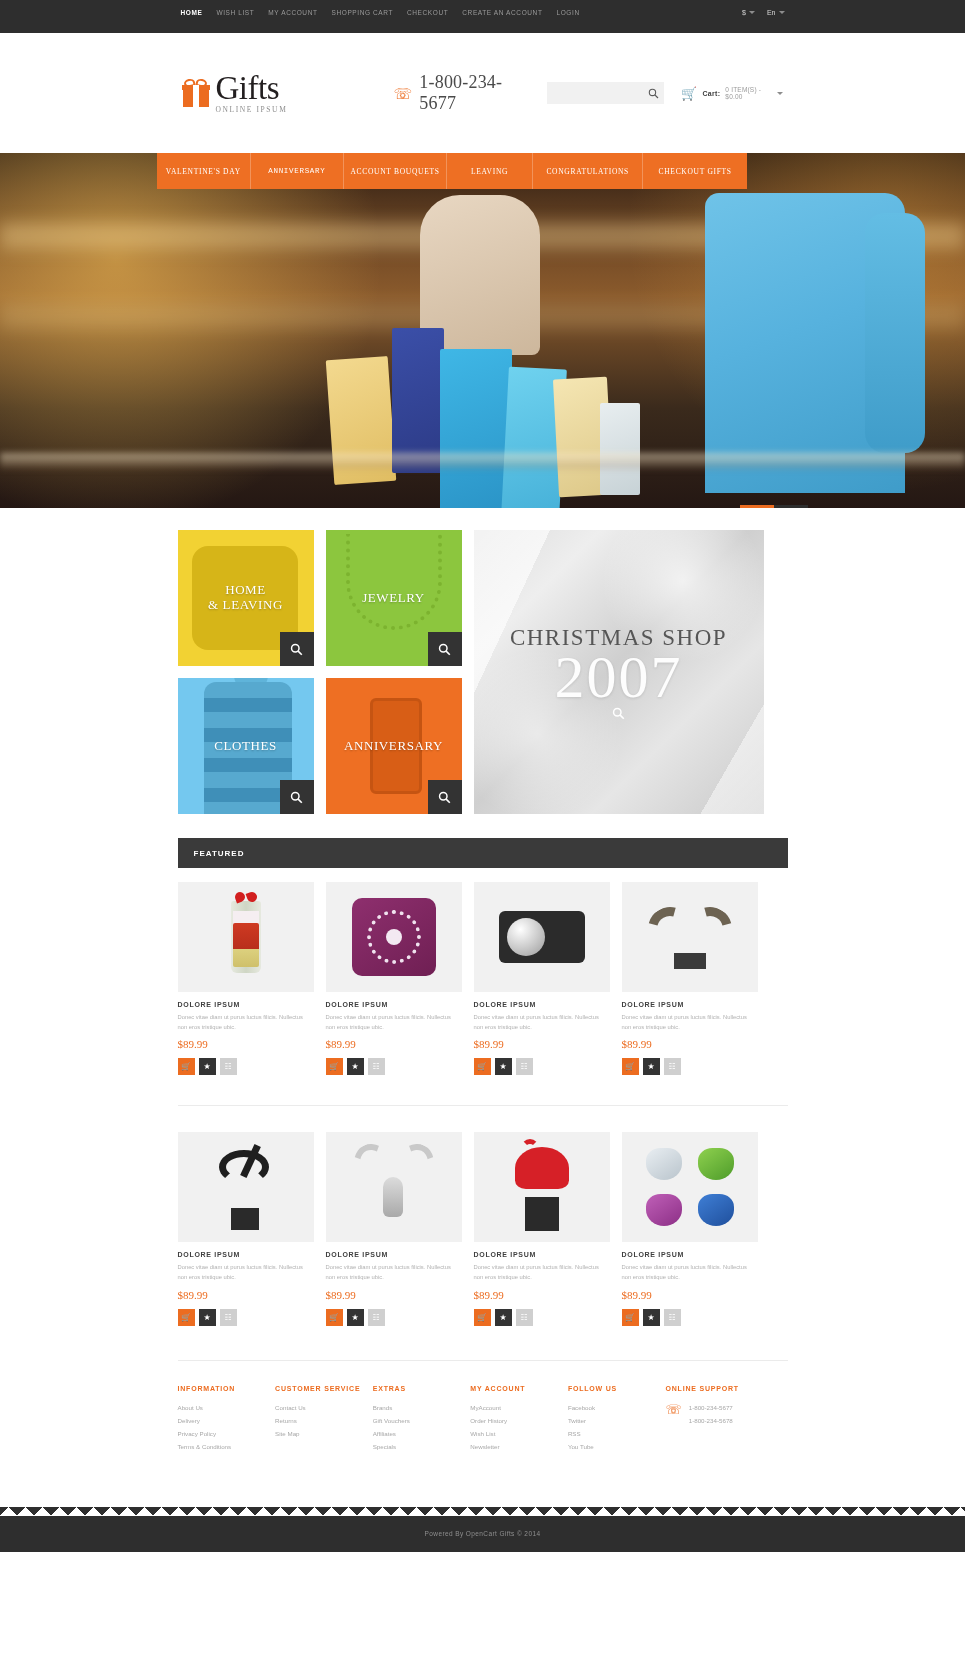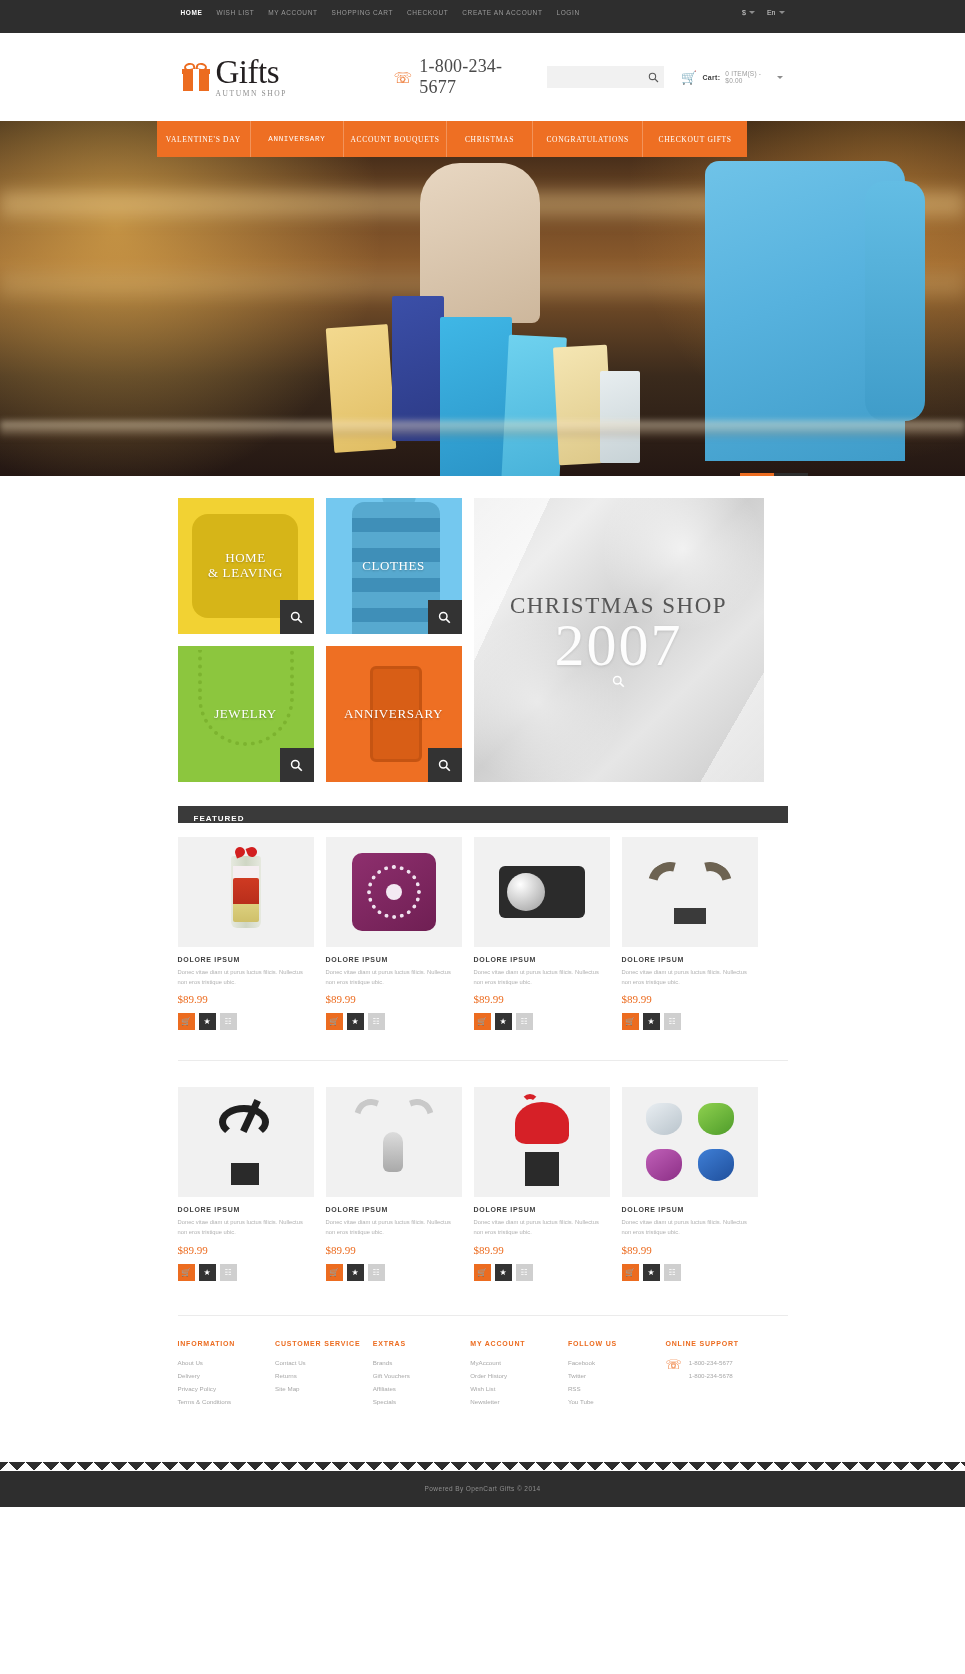"Gifts" .header { margin: 0 auto -> 16px auto }
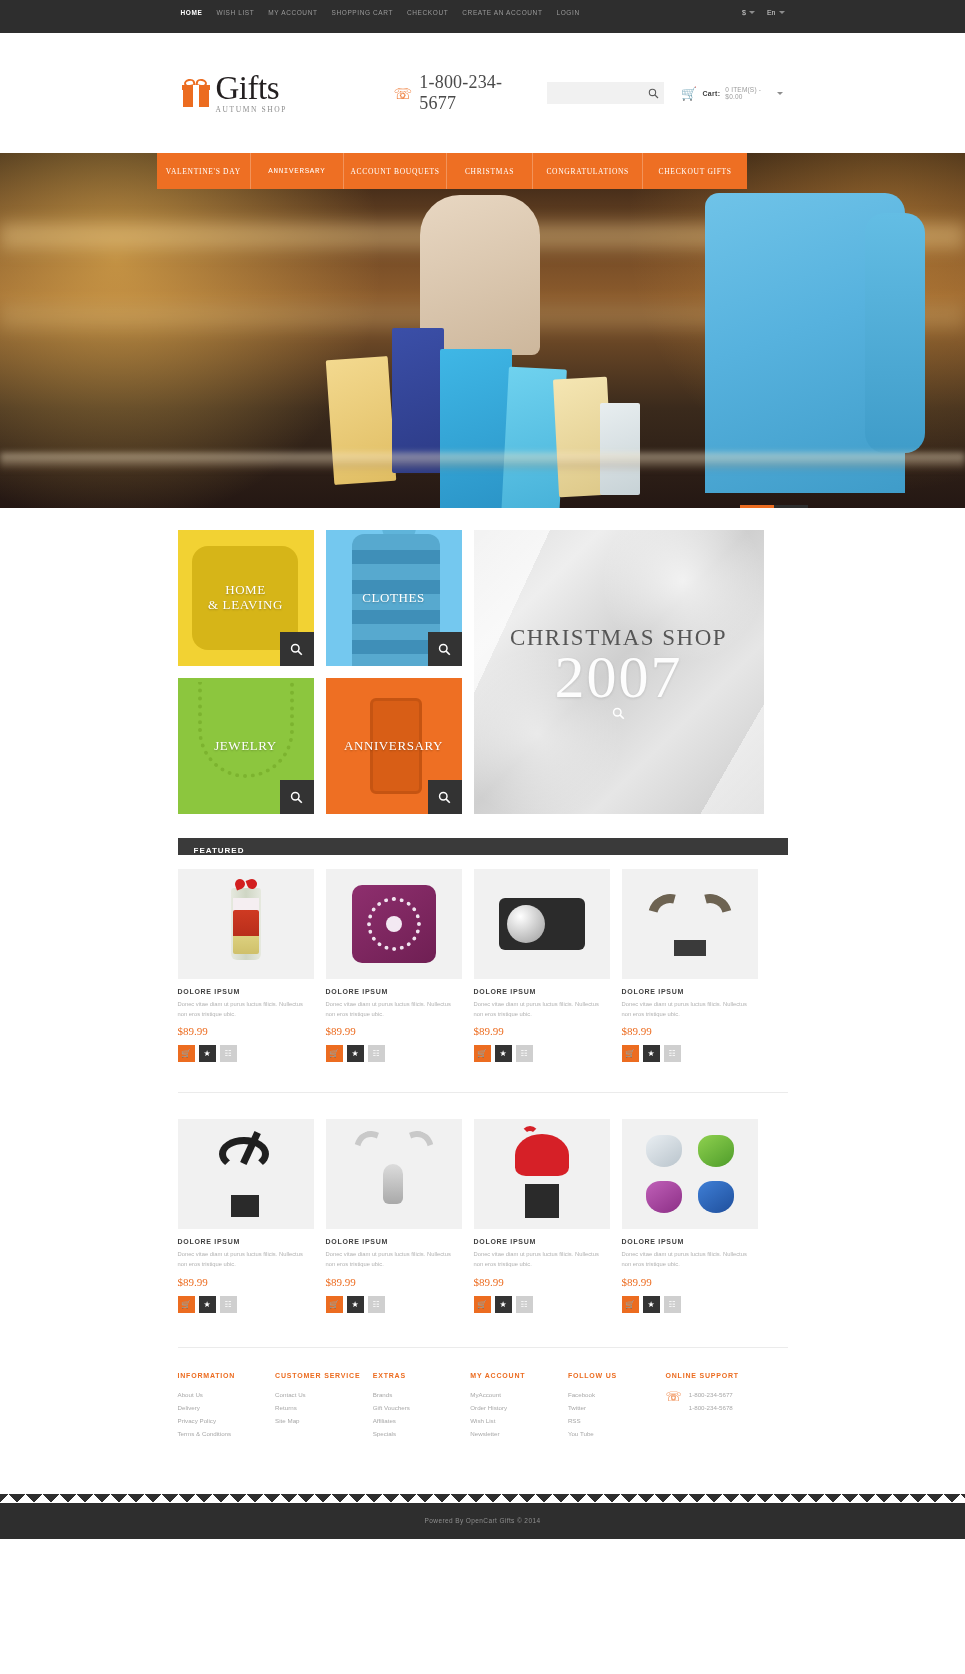"AUTUMN SHOP" span.logo-sub { text: AUTUMN SHOP -> ONLINE IPSUM }
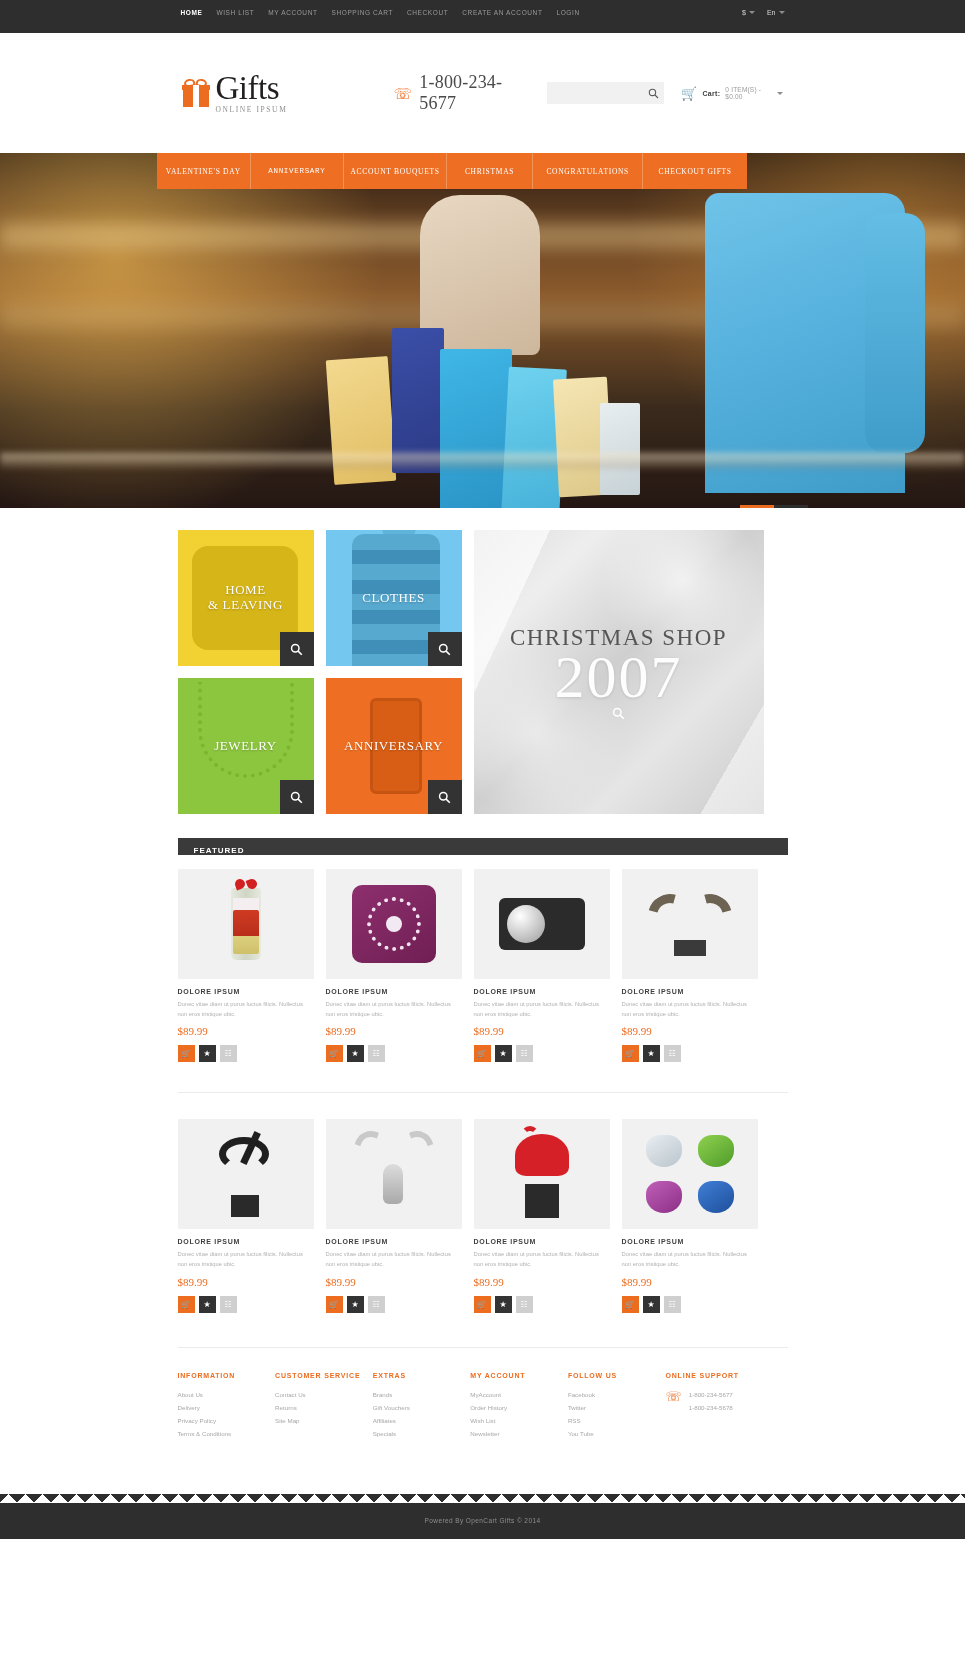"CHRISTMAS" div { text: CHRISTMAS -> LEAVING }
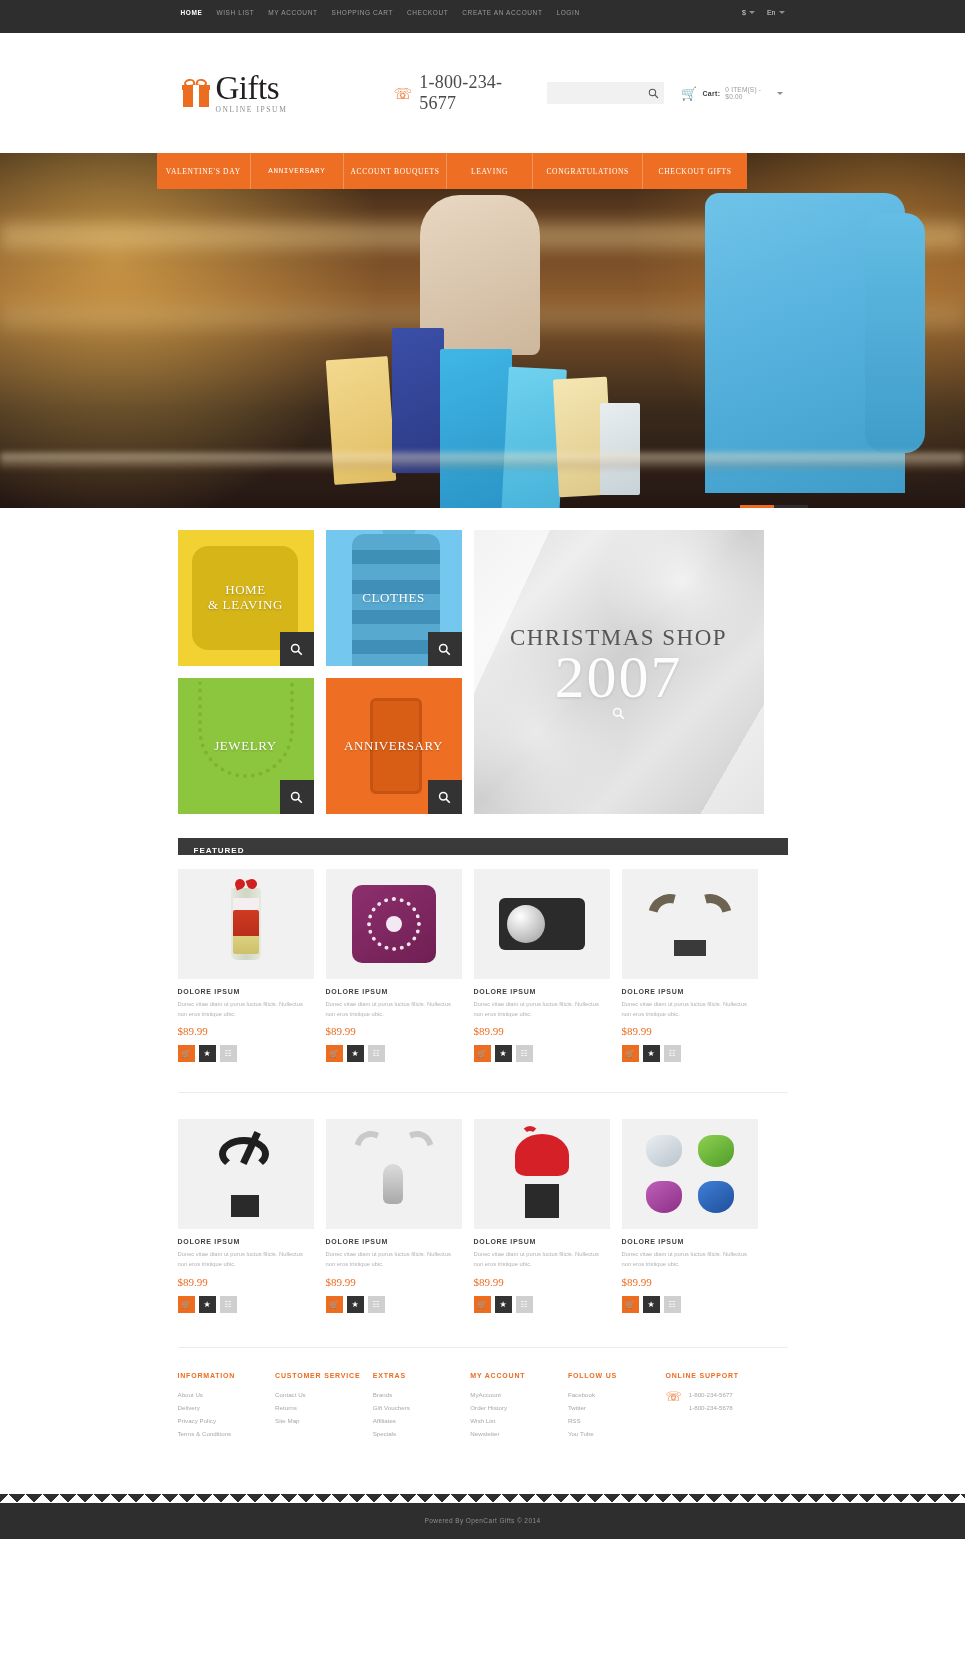"CLOTHES" div.tile { order: before "JEWELRY" -> after "JEWELRY" }
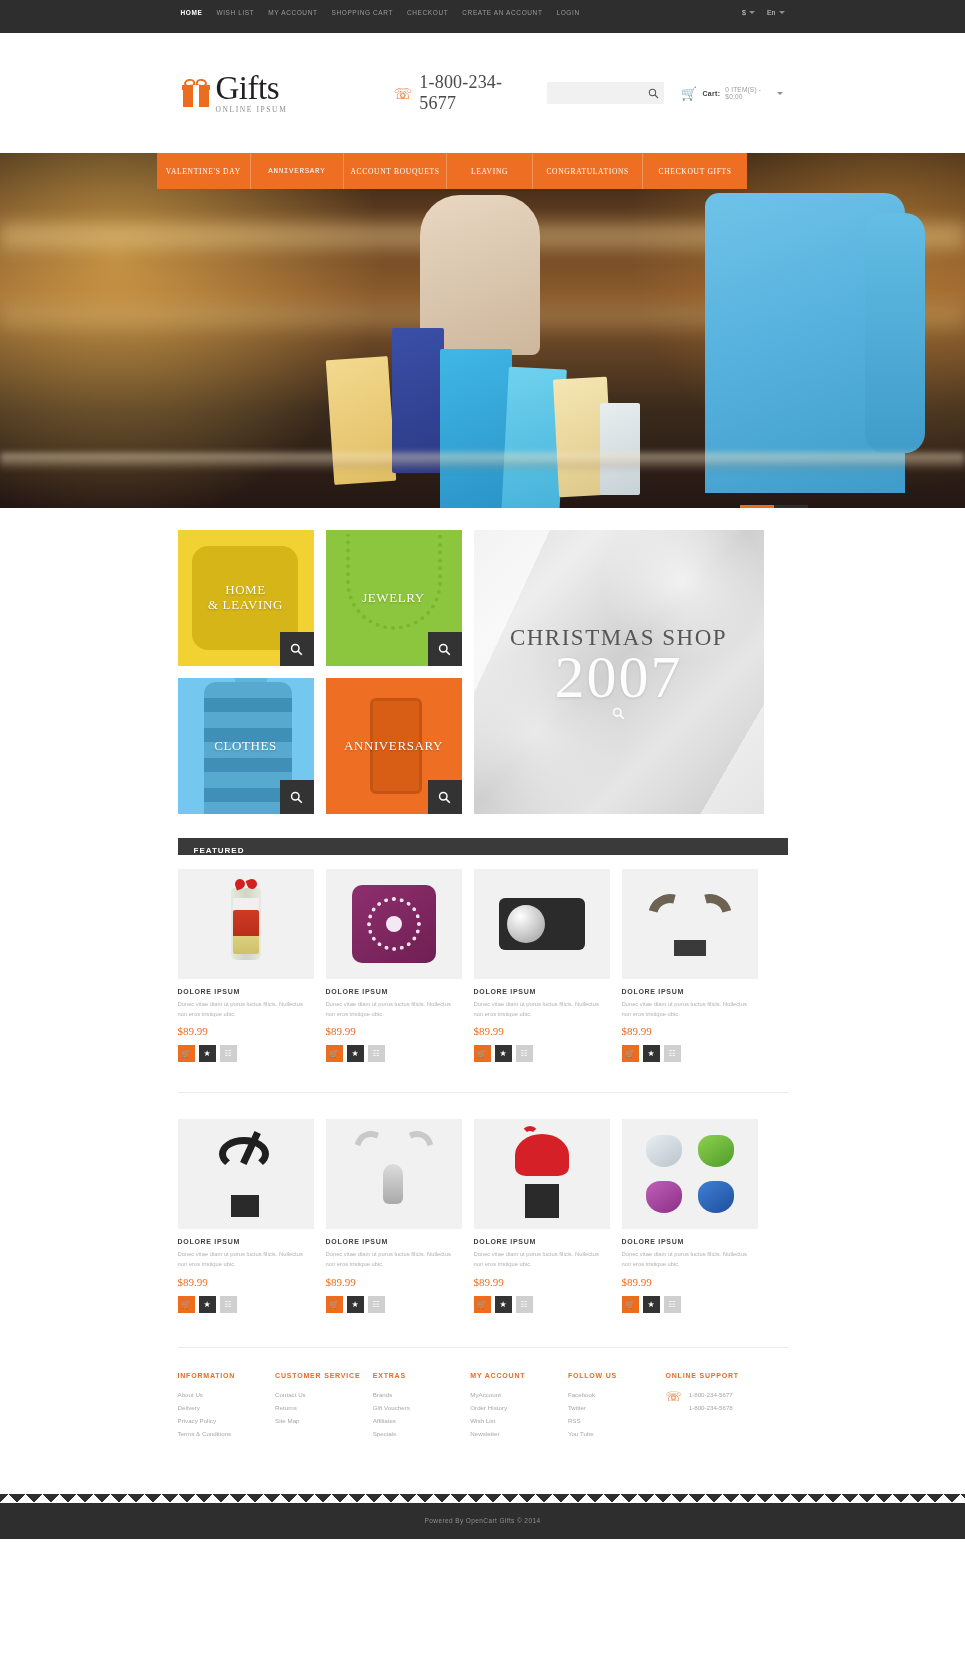"FEATURED" .featured-bar { align-items: flex-end -> center; height: 17px -> 30px }
